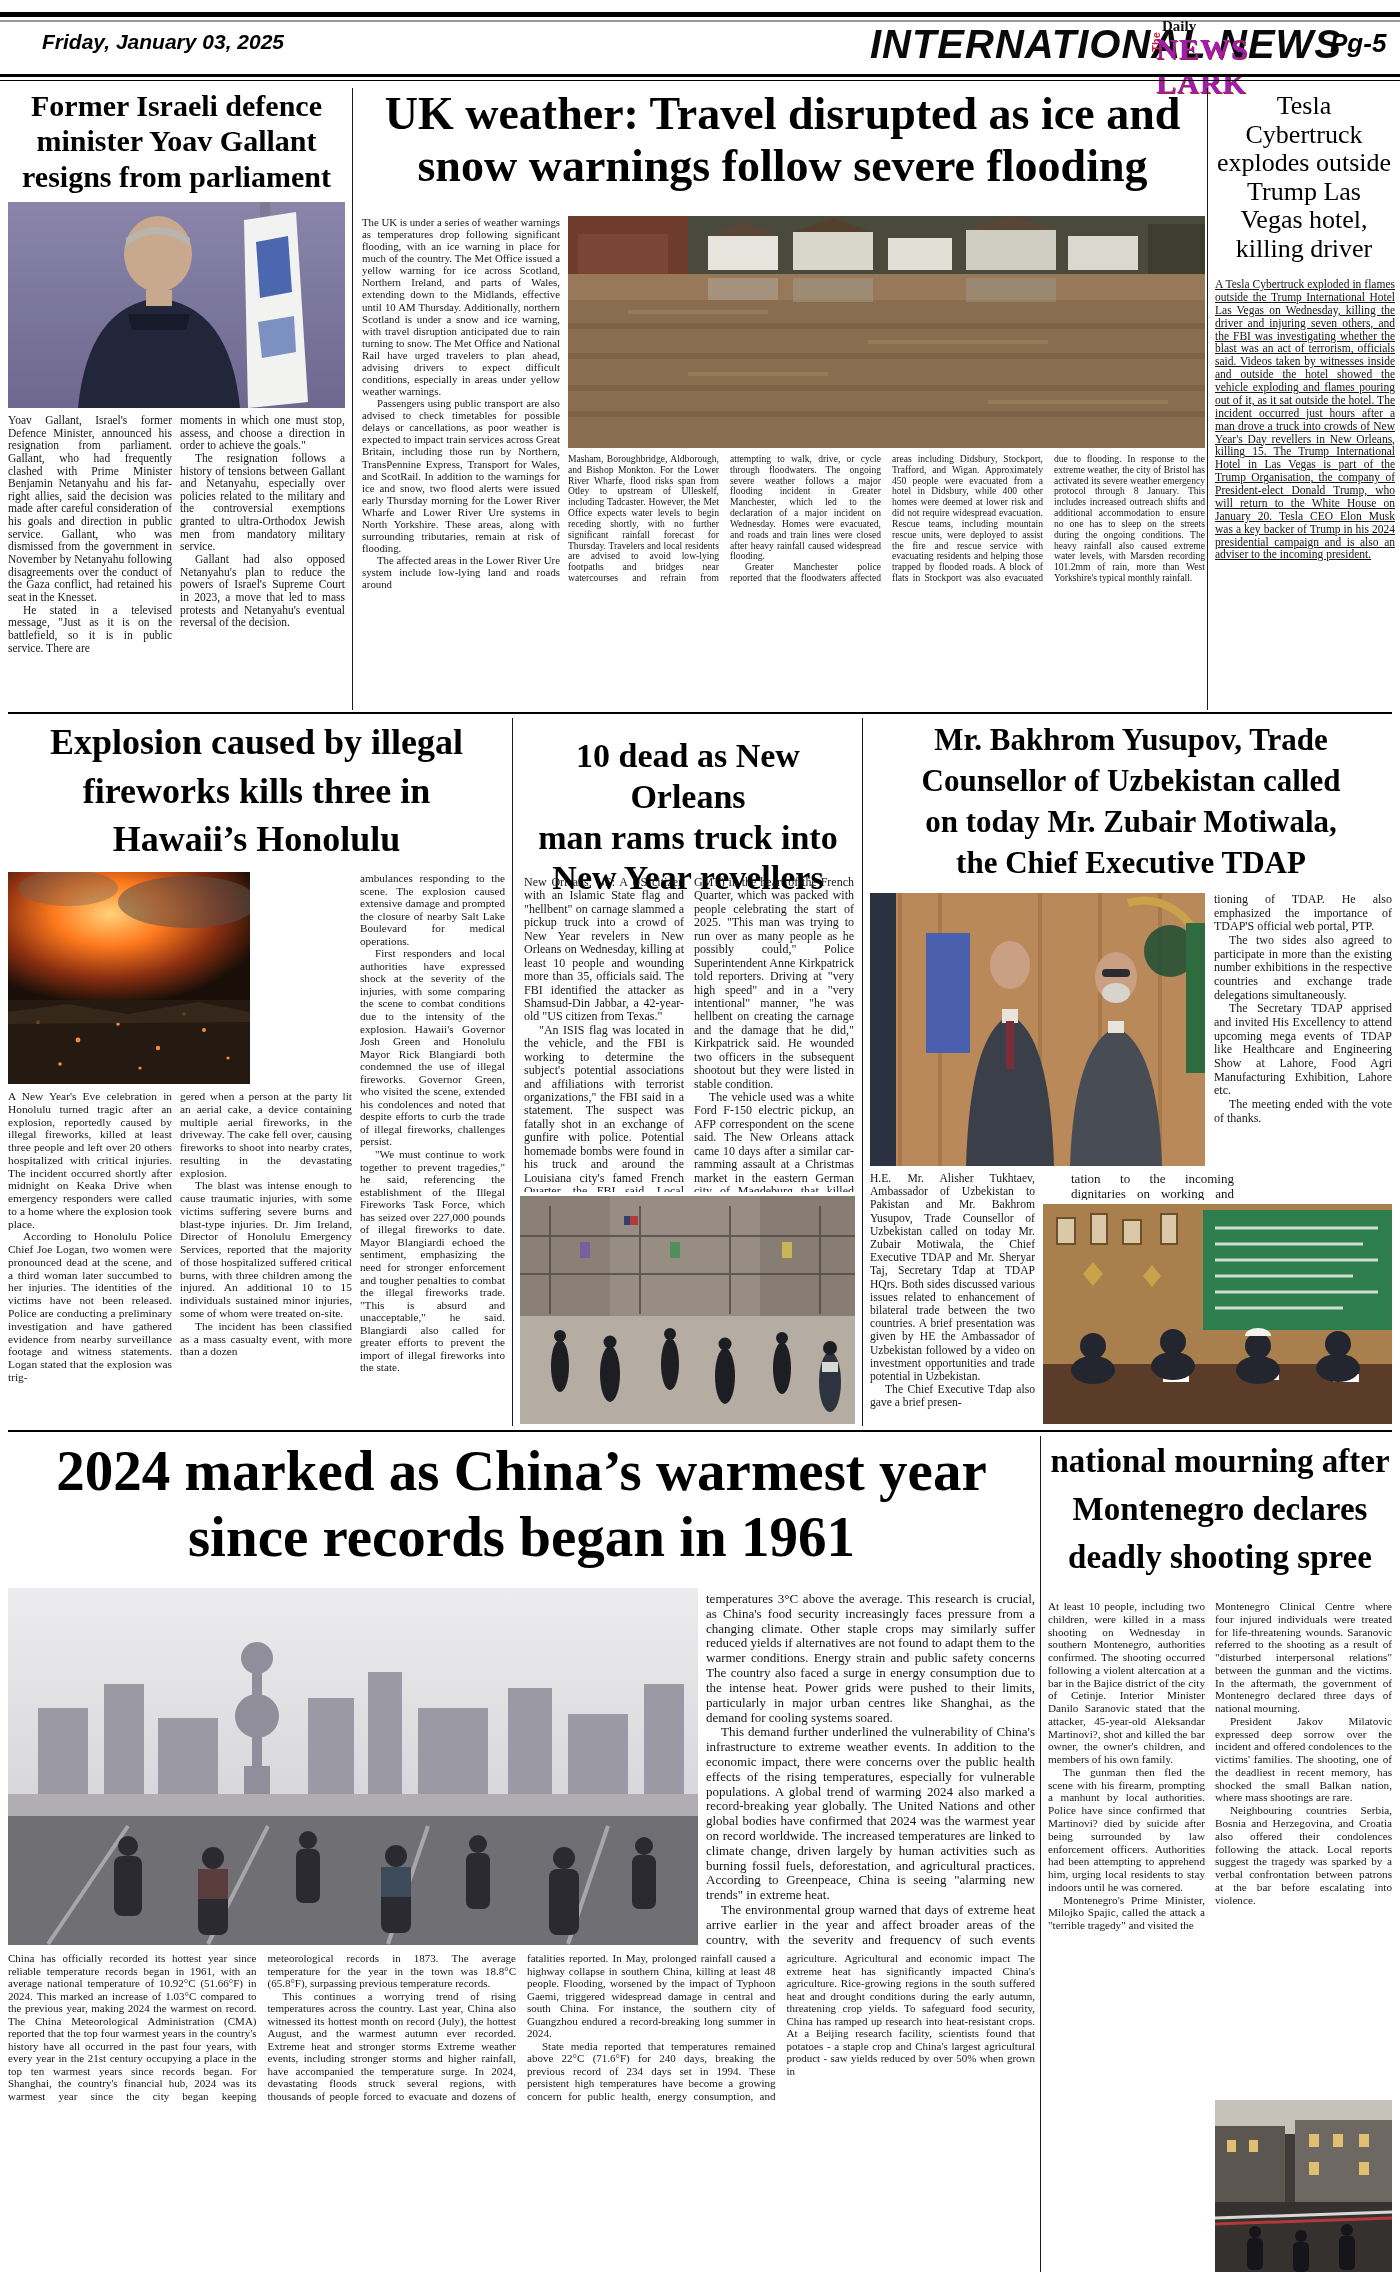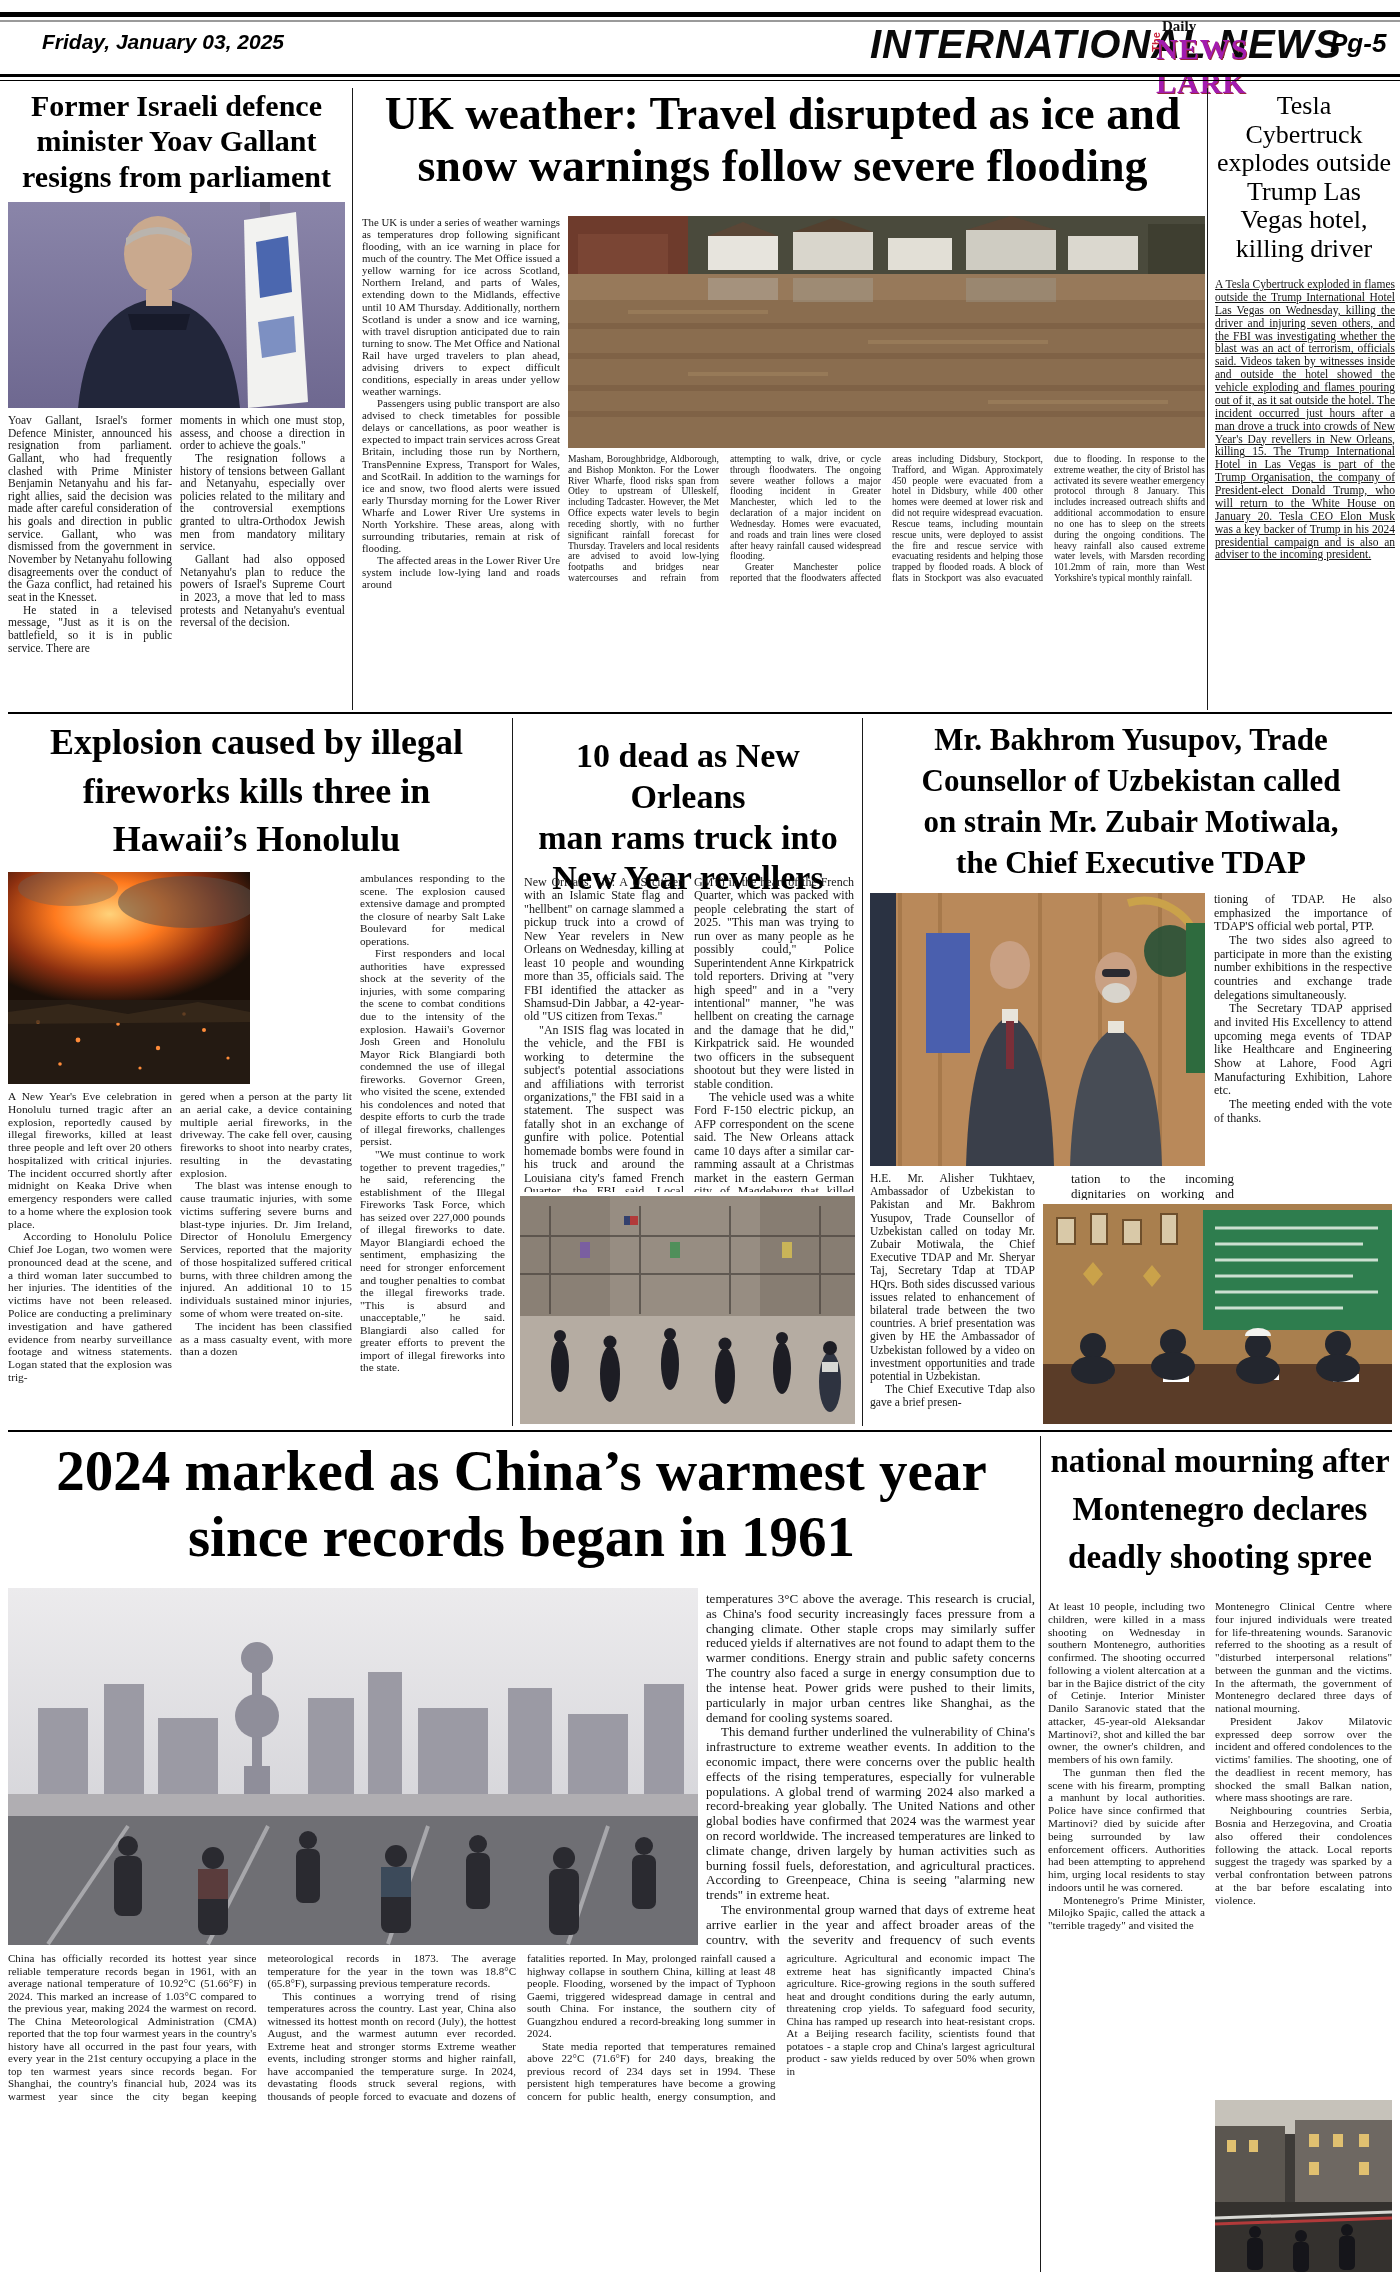"on strain Mr. Zubair Motiwala," p.para { text: strain -> today }
